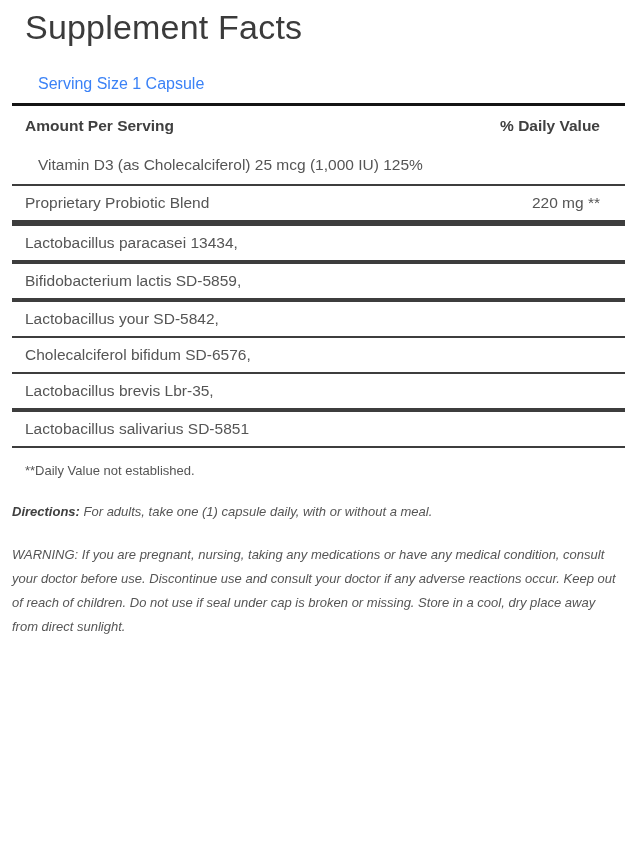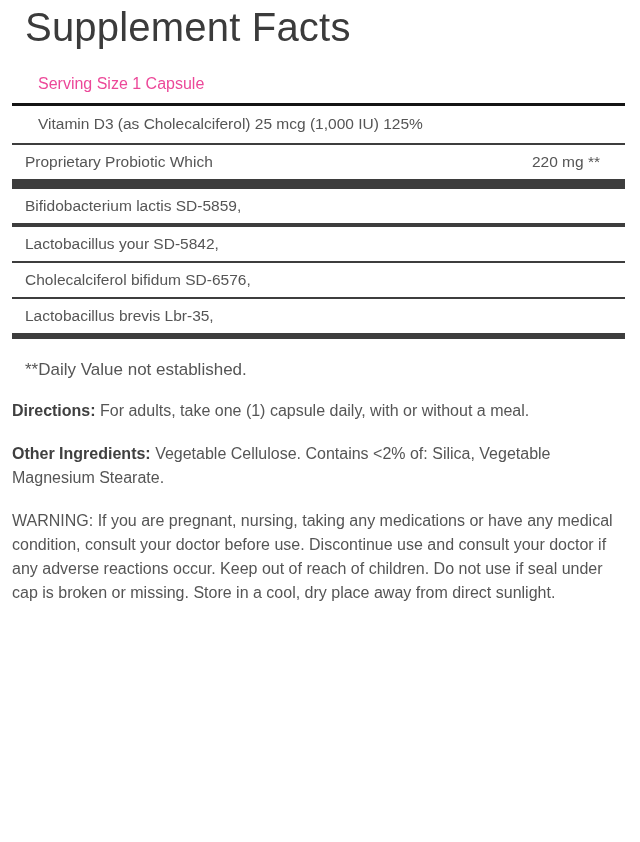"Supplement Facts" .title { font-size: 40px -> 34px }
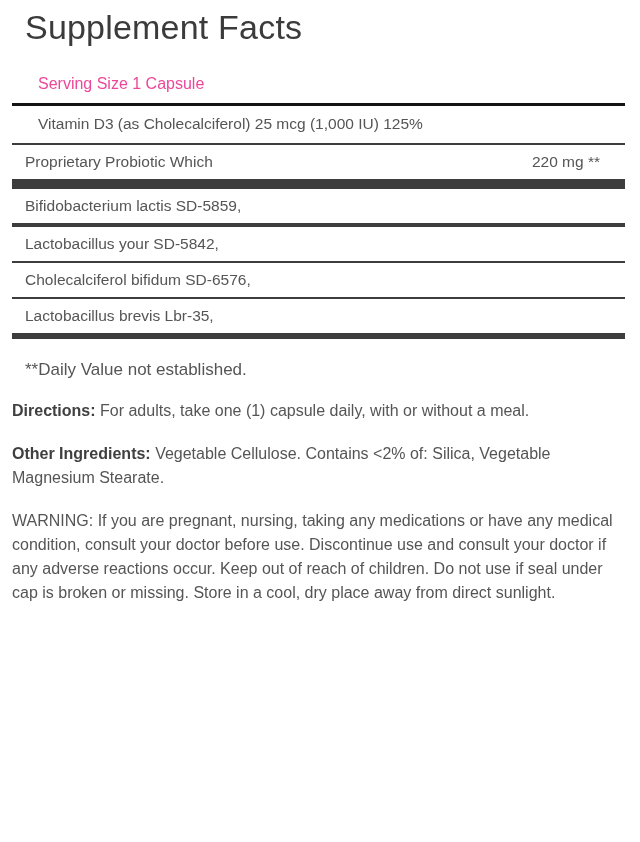"Serving Size 1 Capsule" .serving { color: #ec4899 -> #3b82f6 }
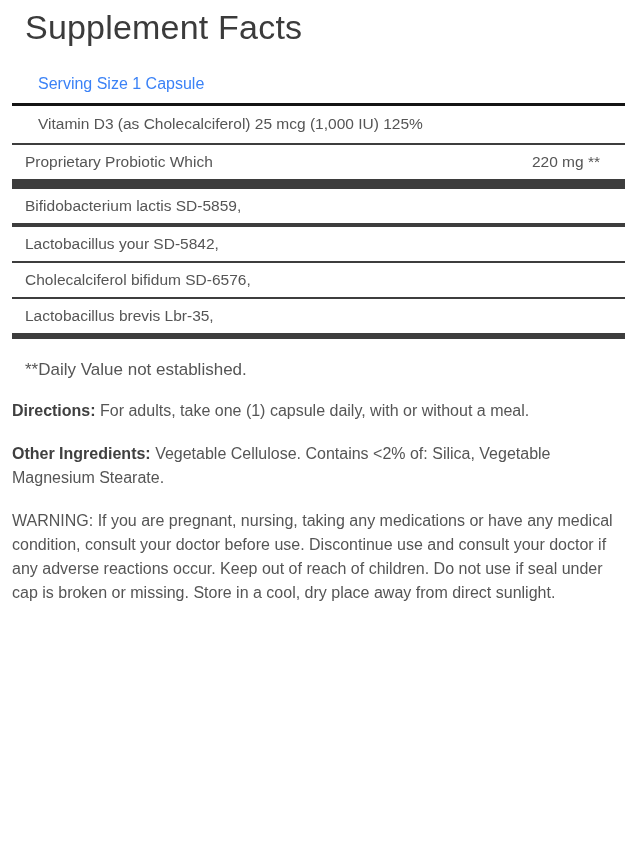"Amount Per Serving" div.row { html: none -> <div> <span>Amount Per Serving</span> <span>% Daily Value</span> </div> }
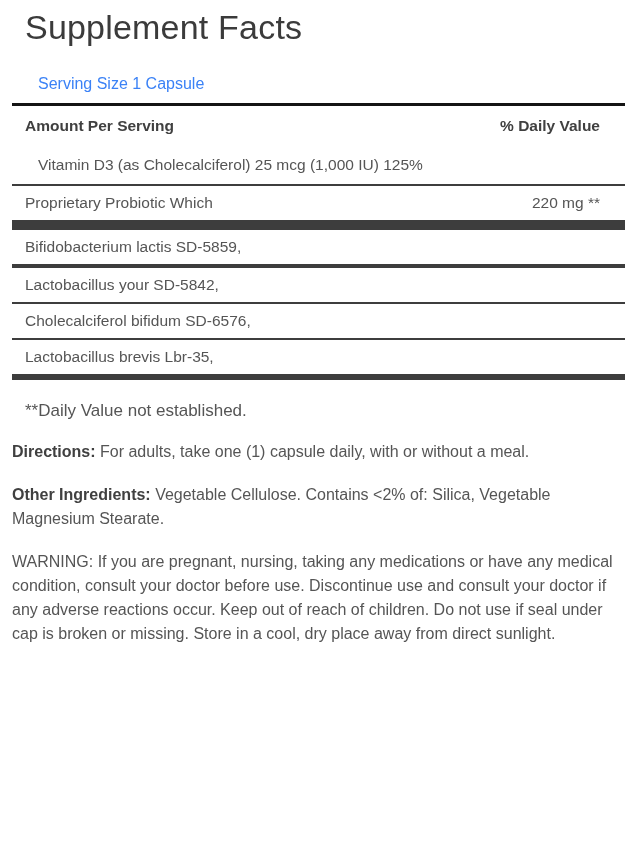"Proprietary Probiotic Which" span { text: Which -> Blend }
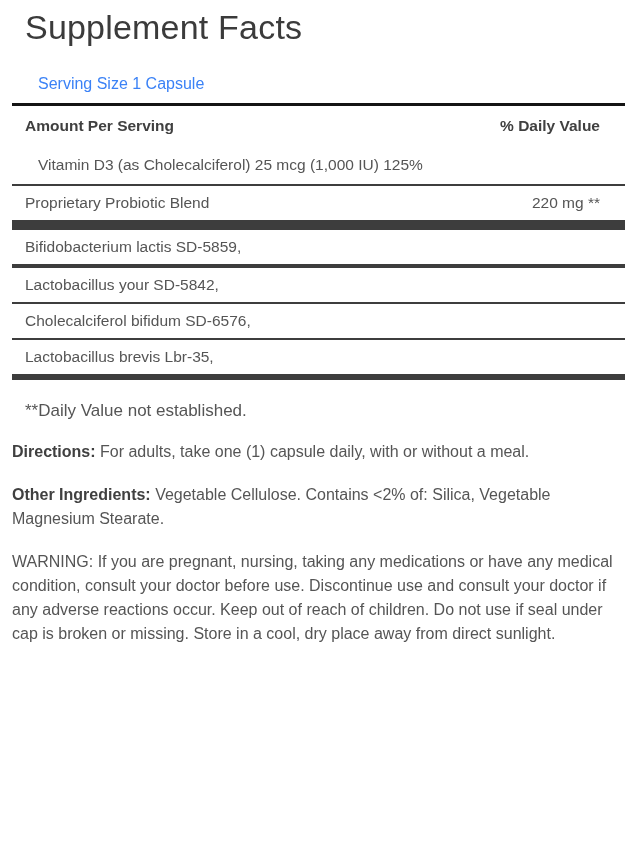"Lactobacillus paracasei 13434," div.row { html: none -> <div> <span>Lactobacillus paracasei 13434,</span> </div> }
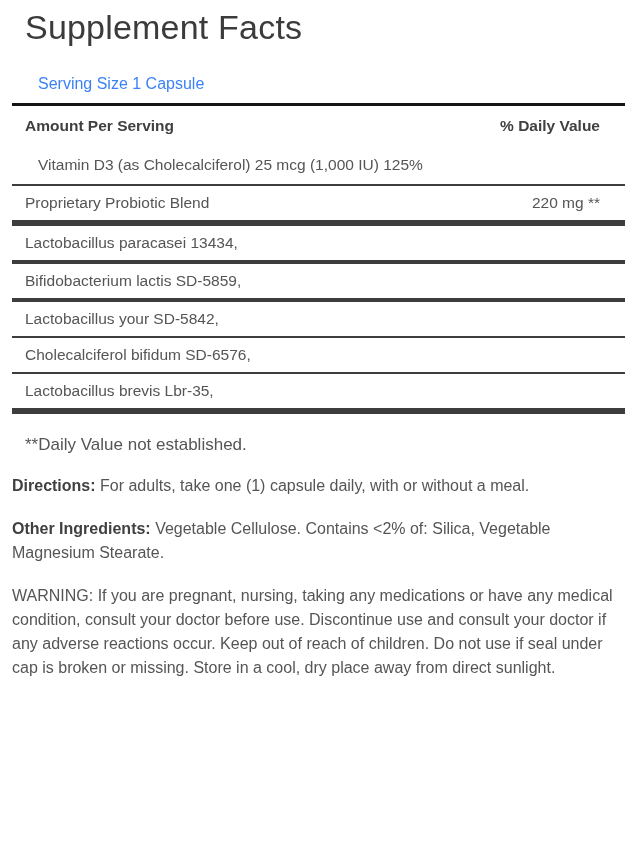"Lactobacillus salivarius SD-5851" div.row { html: none -> <div> <span>Lactobacillus salivarius SD-5851</span> </div> }
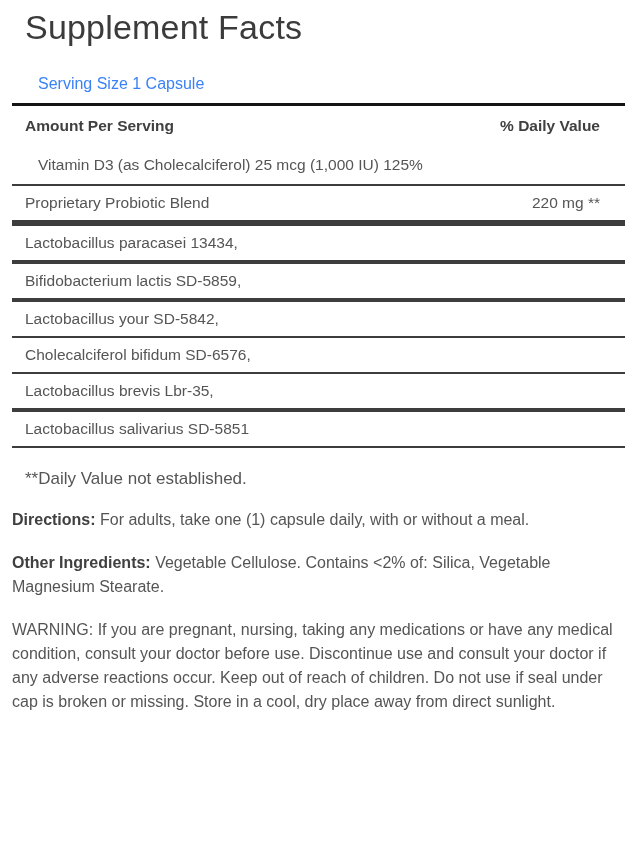"**Daily Value not established." .footnote { font-size: 17px -> 13px; padding: 21px 40px 0 25px -> 13px 40px 0 25px }
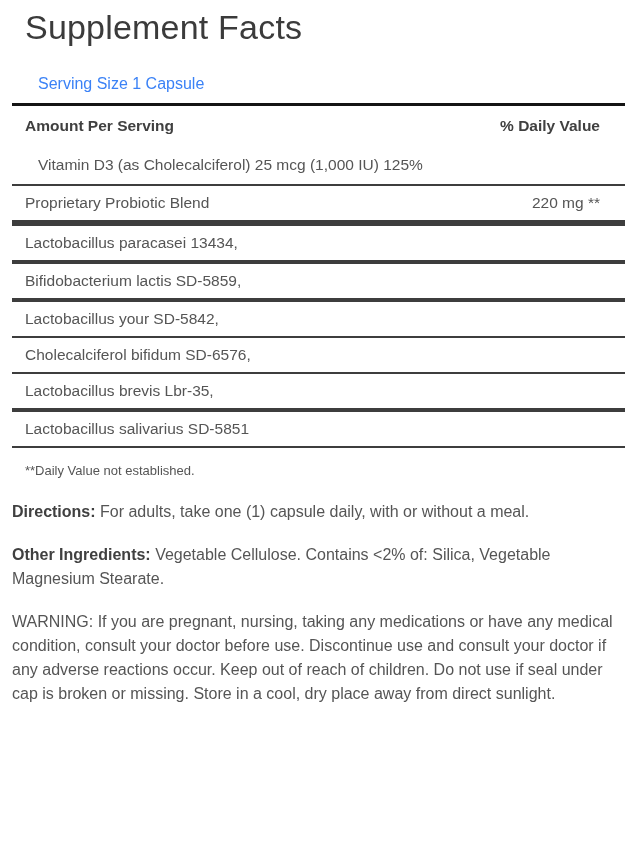"Directions: For adults, take one" .para { font-size: 16px -> 13px; font-style: none -> italic }
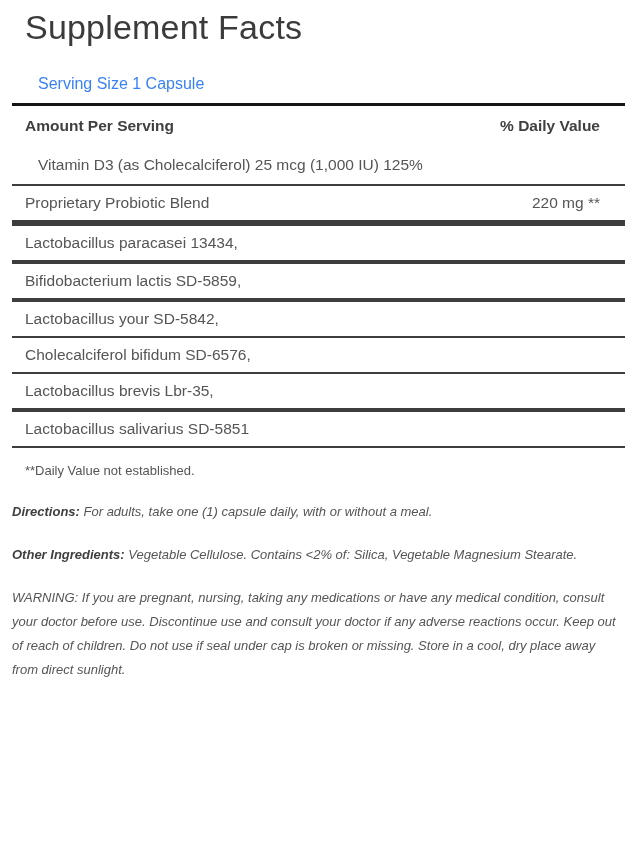"Other Ingredients: Vegetable Cellulose." p.para { html: <p> <span>Other Ingredients:</span><span> Vegetable Cellulose. Contains &lt;2% of: Silica, Vegetable Magnesium Stearate.</span> </p> -> none }
